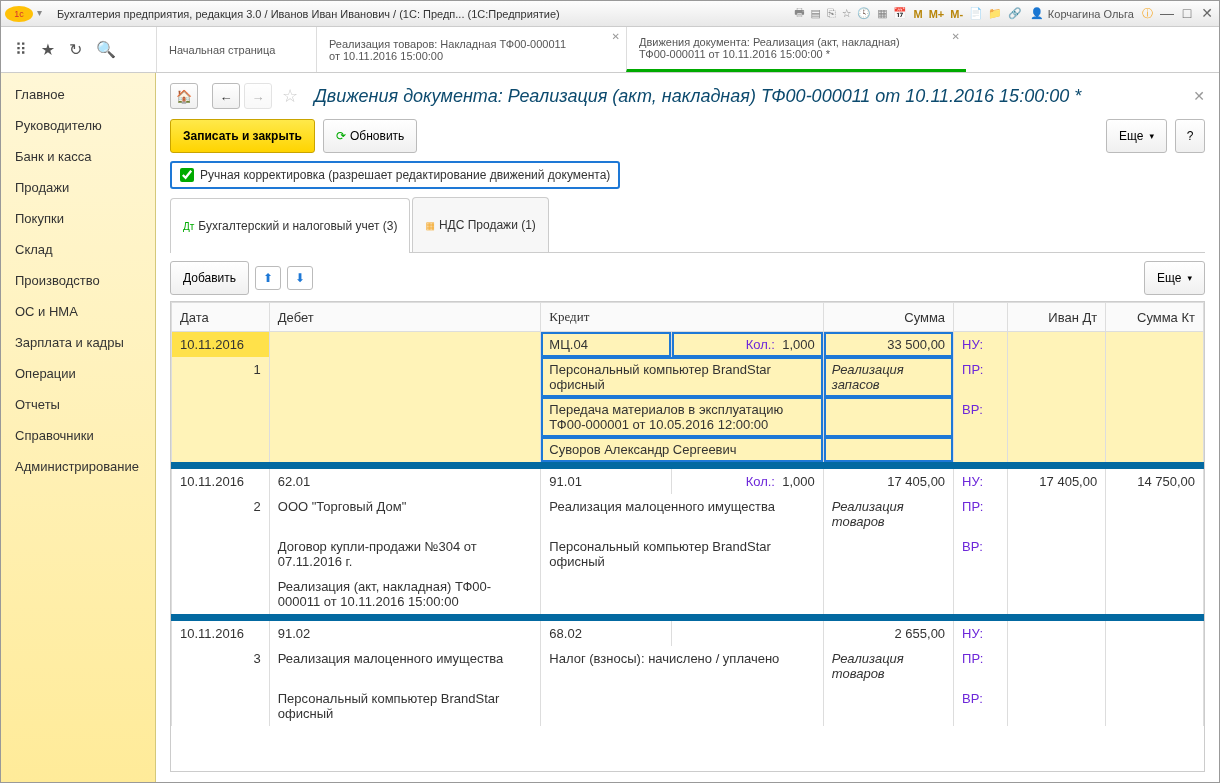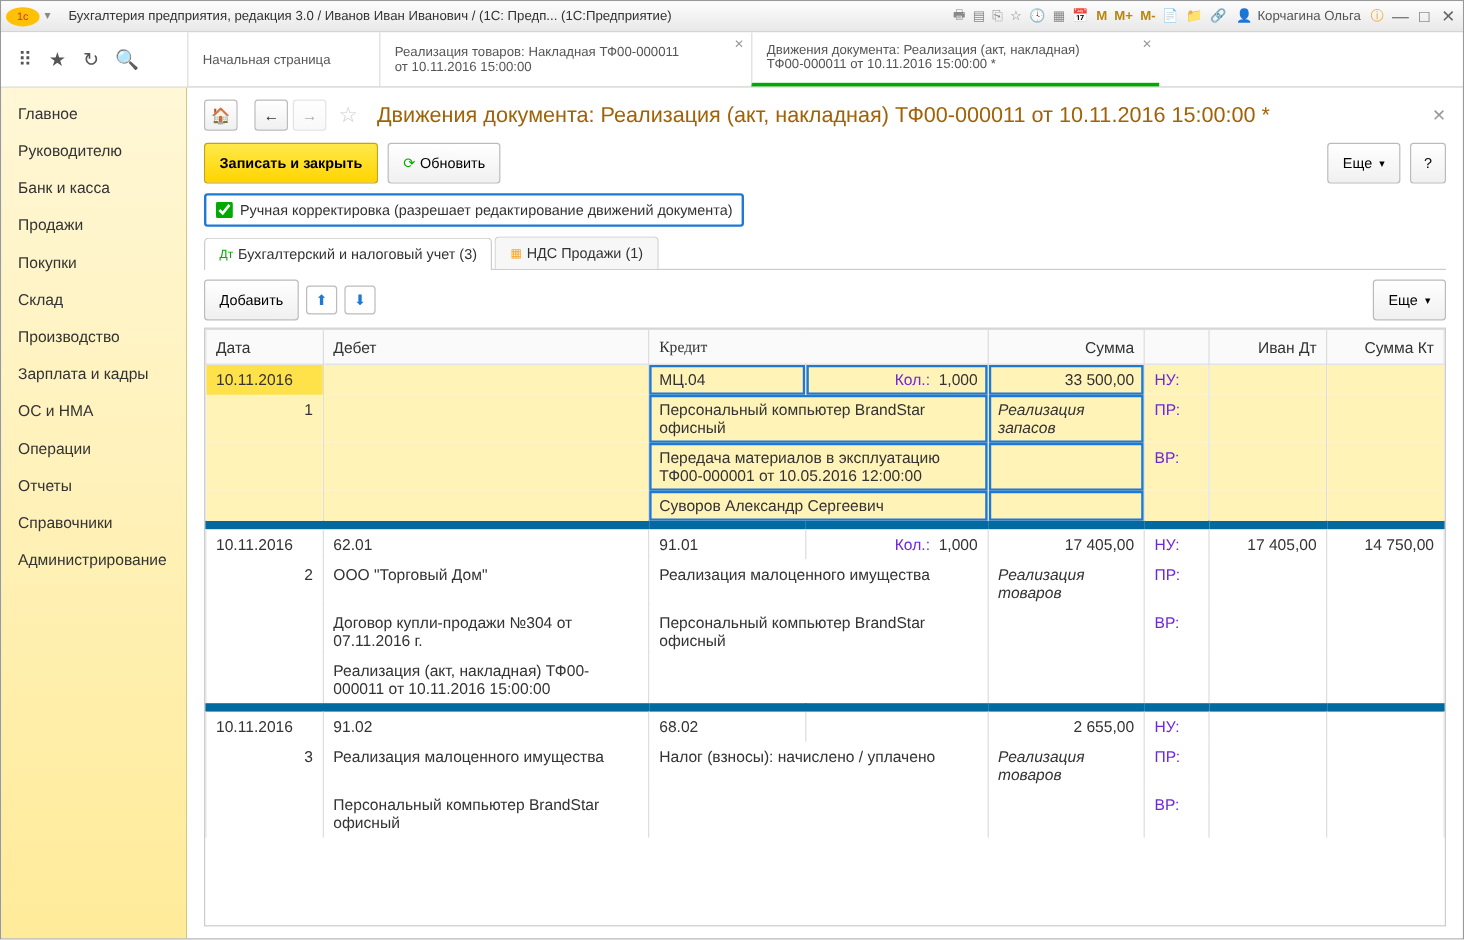"Движения документа: Реализация (акт, накладная) ТФ00-000011 от" .page-title { color: #a16207 -> #0c4a6e; font-style: none -> italic }
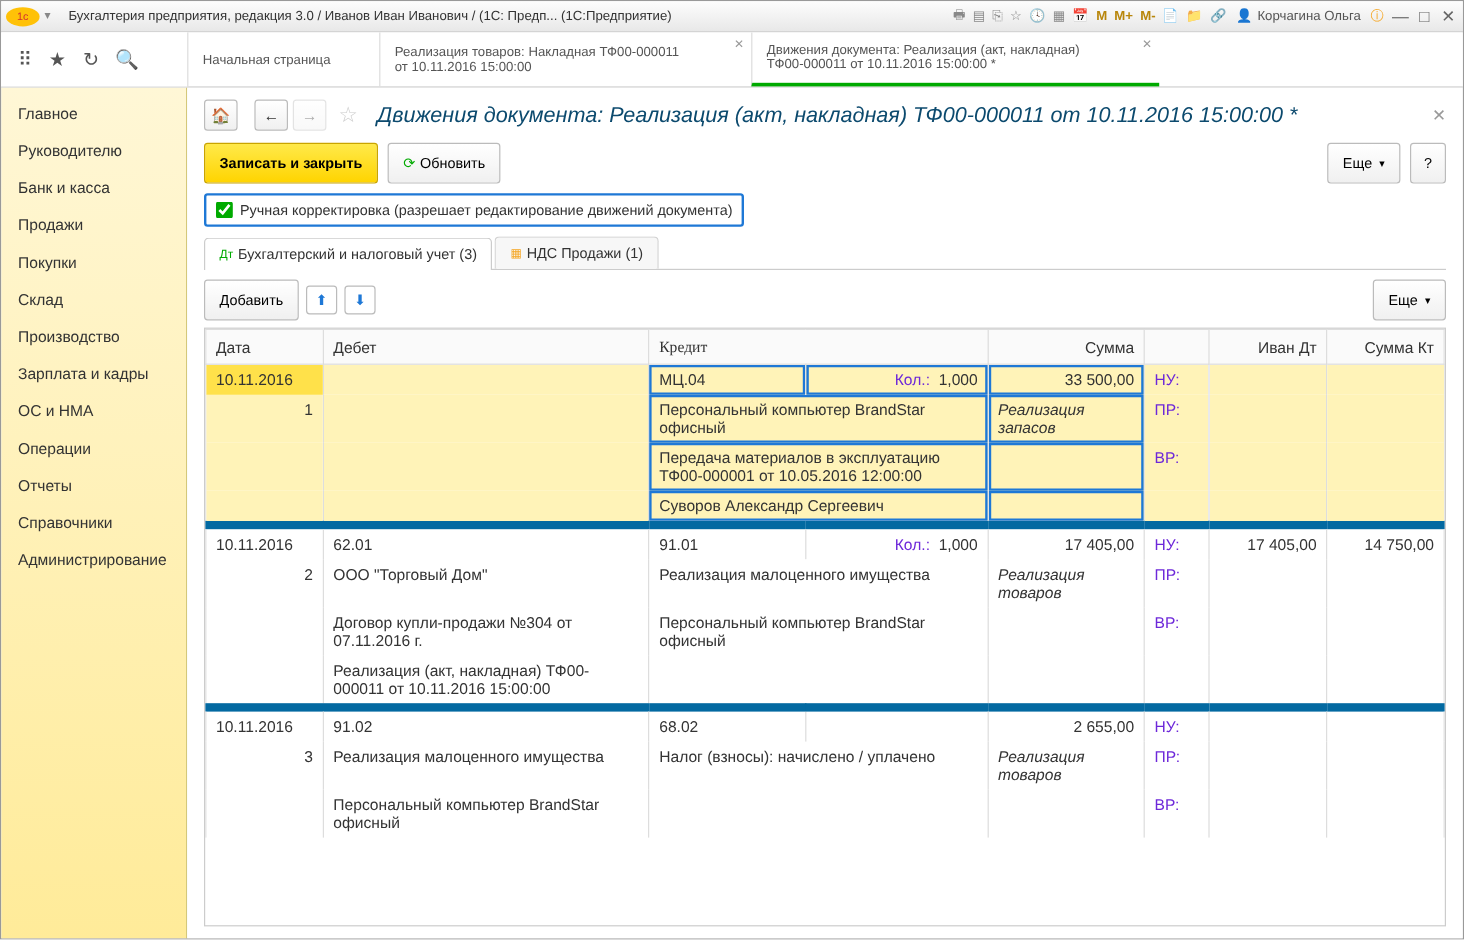"Дт" .subtab { padding: 6px 12px -> 20px 12px }
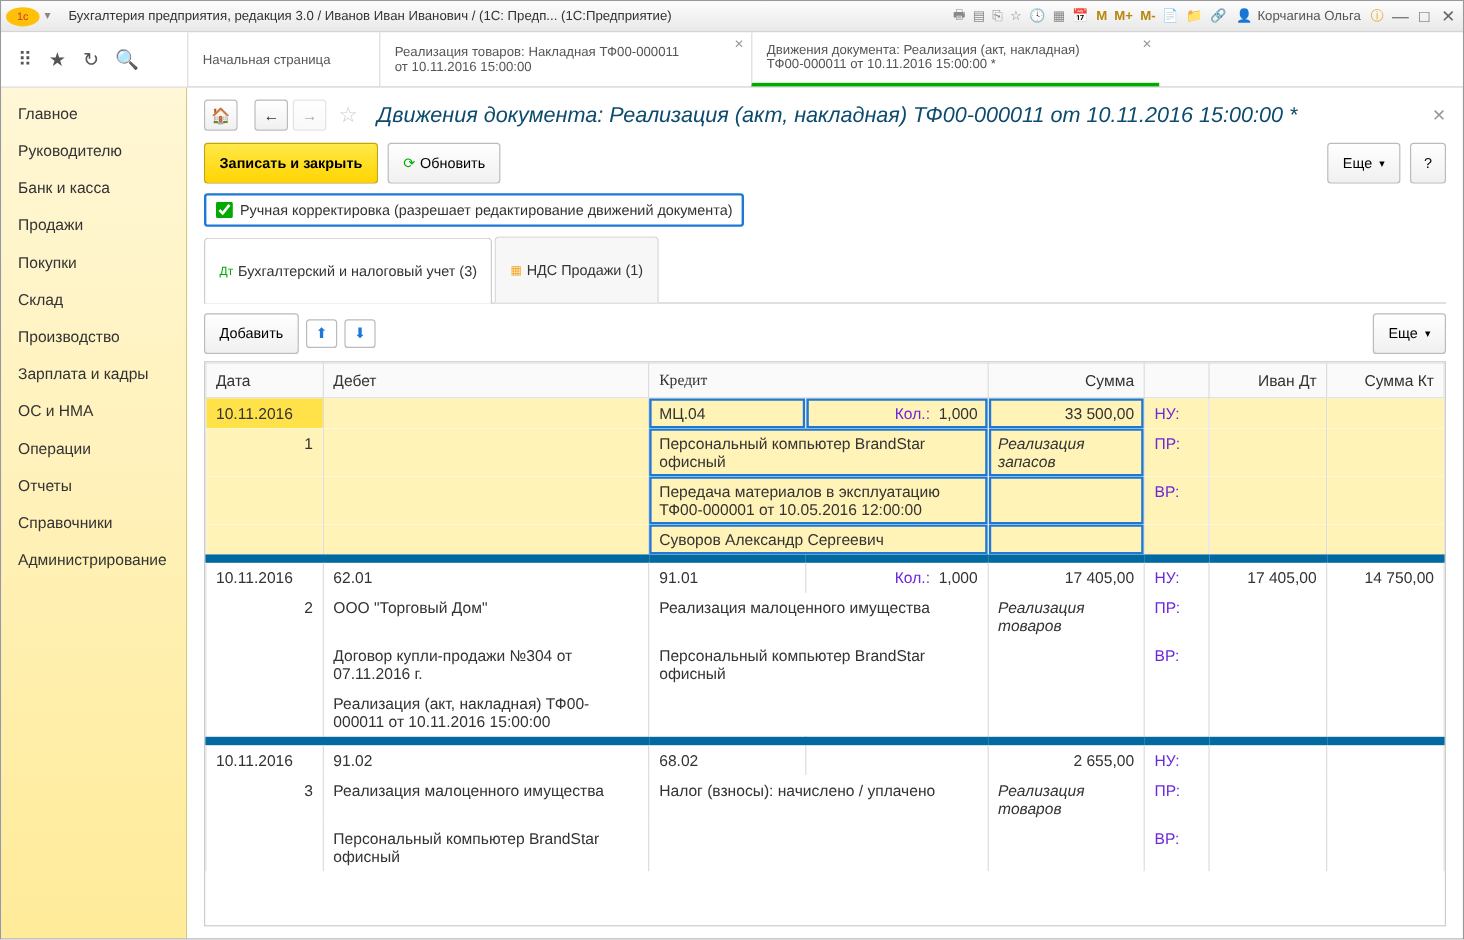"Зарплата и кадры" div.item { order: before "ОС и НМА" -> after "ОС и НМА" }
